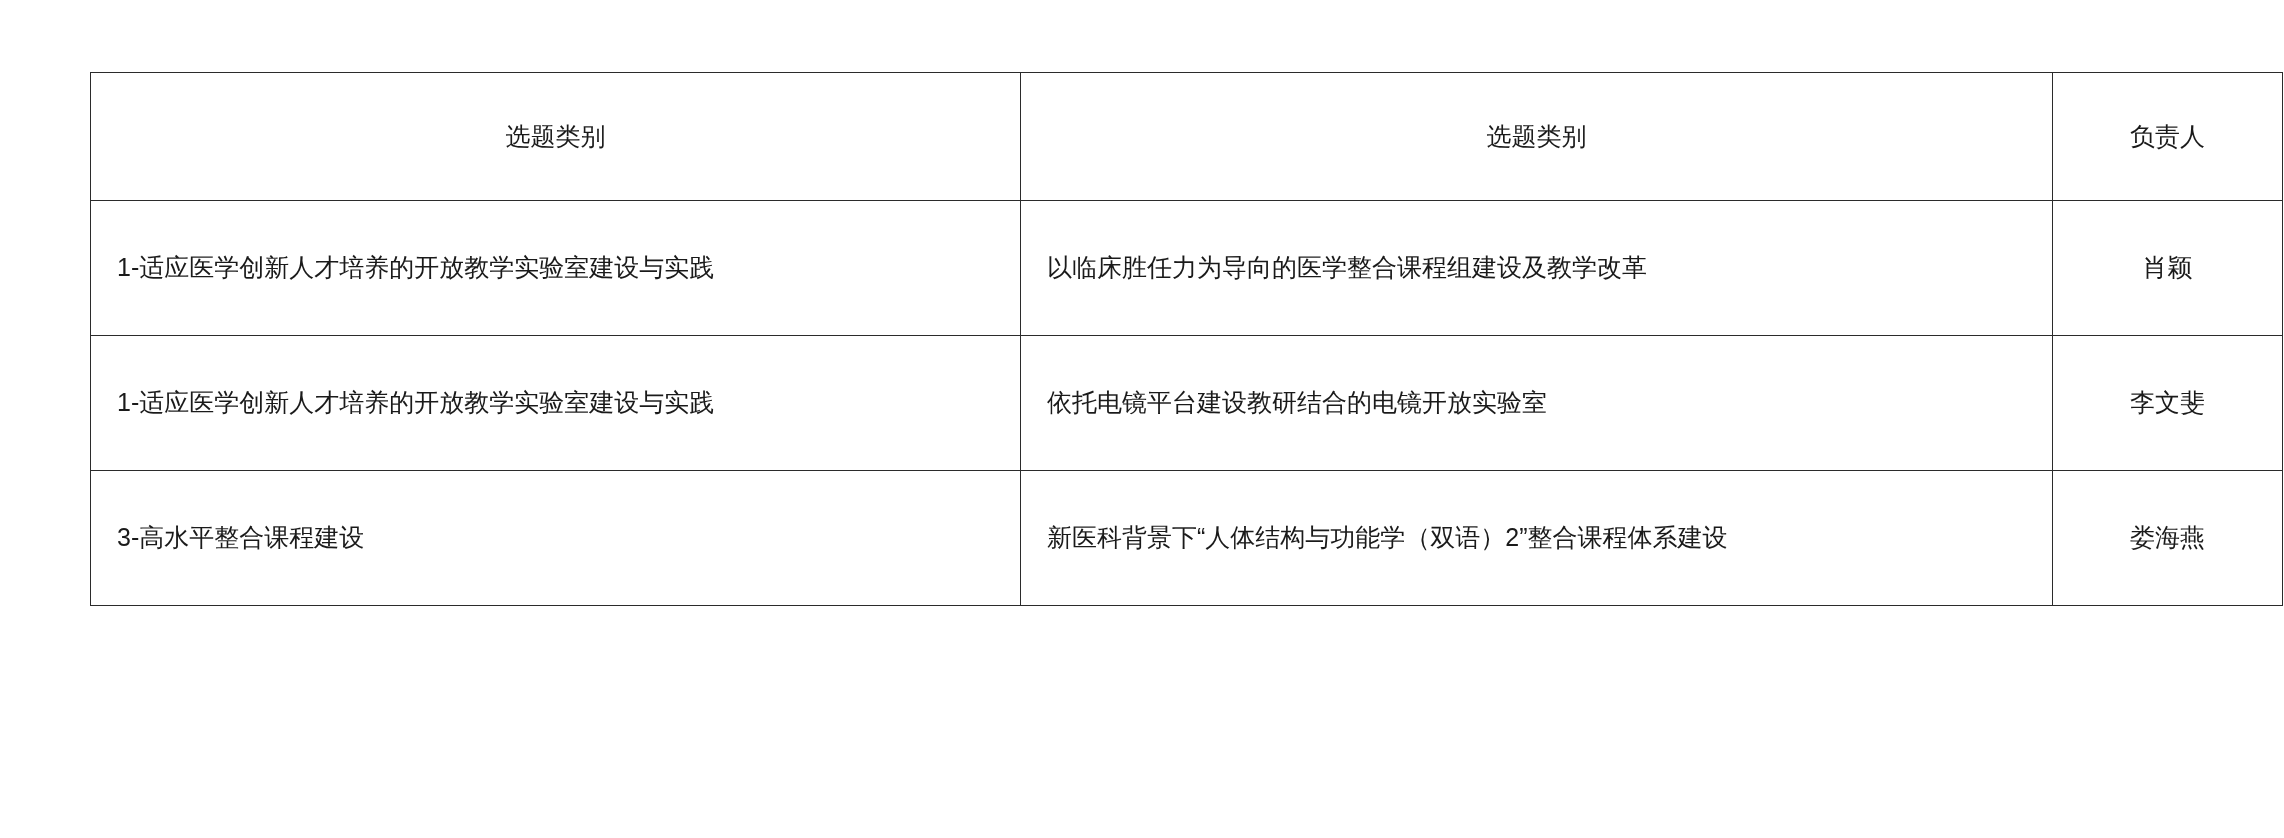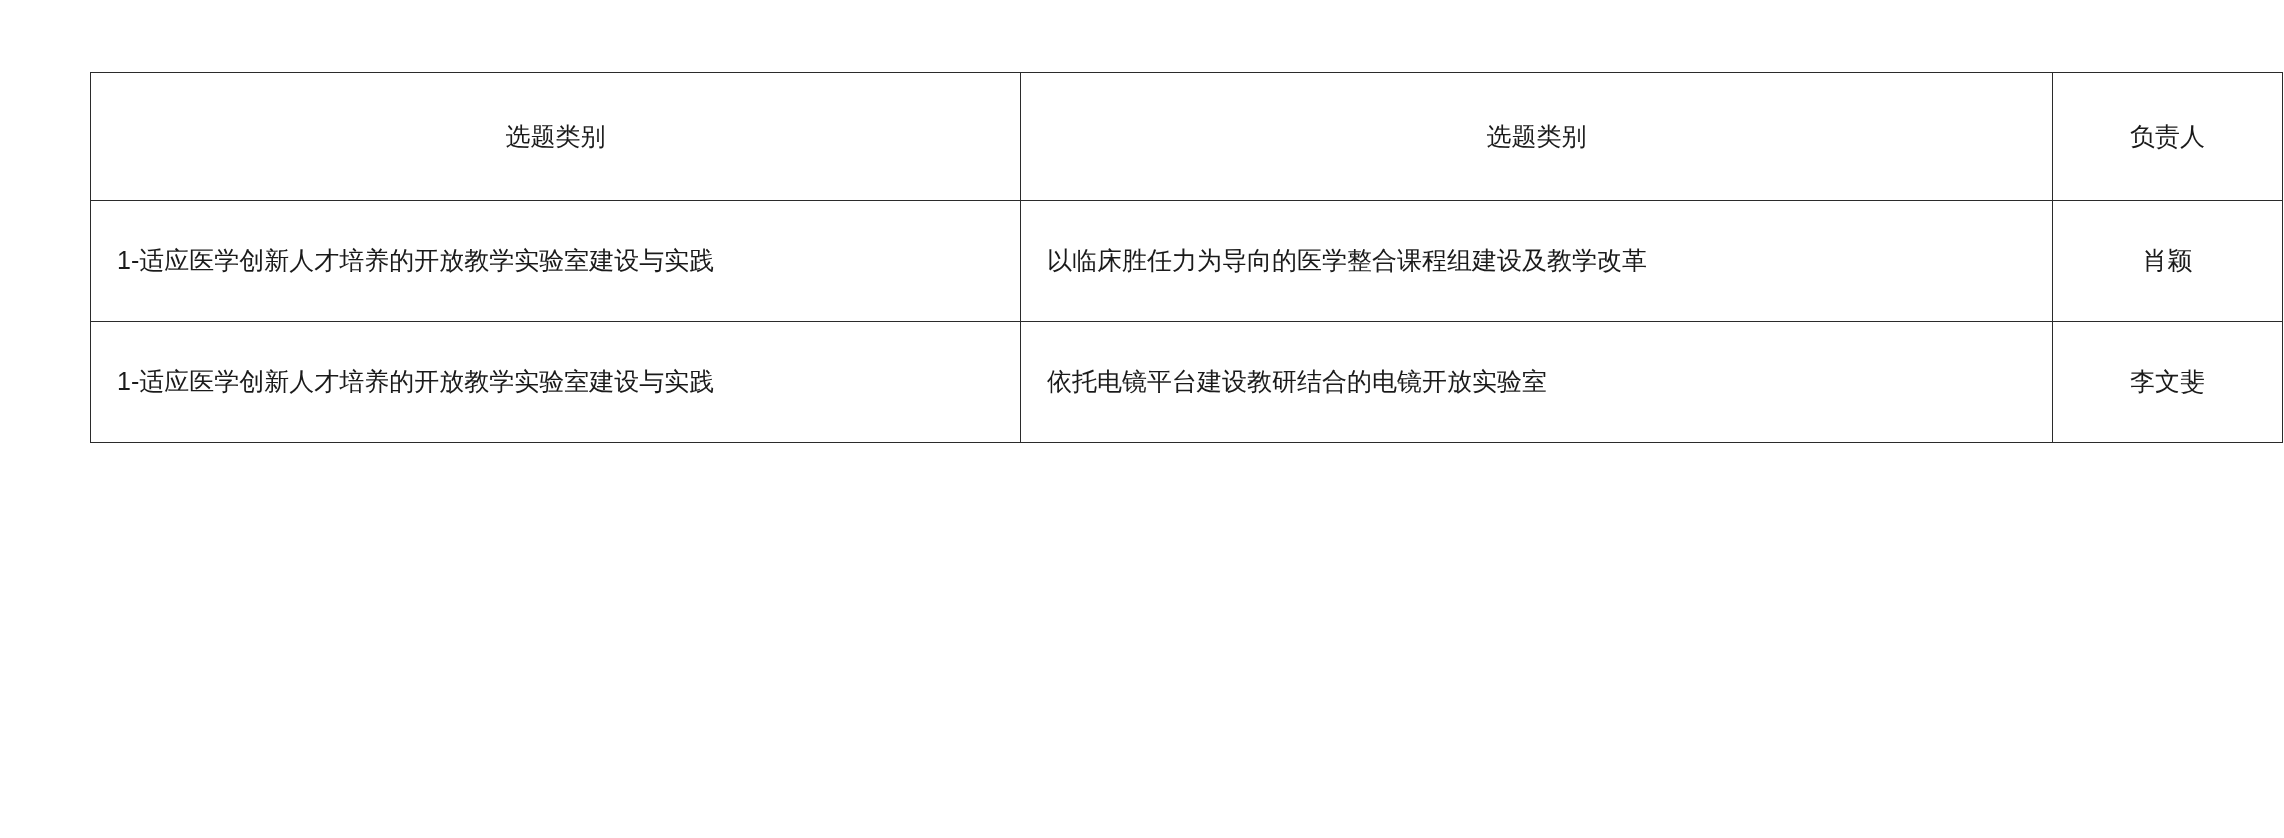"1-适应医学创新人才培养的开放教学实验室建设与实践" table.data-table tbody td { height: 121px -> 135px }
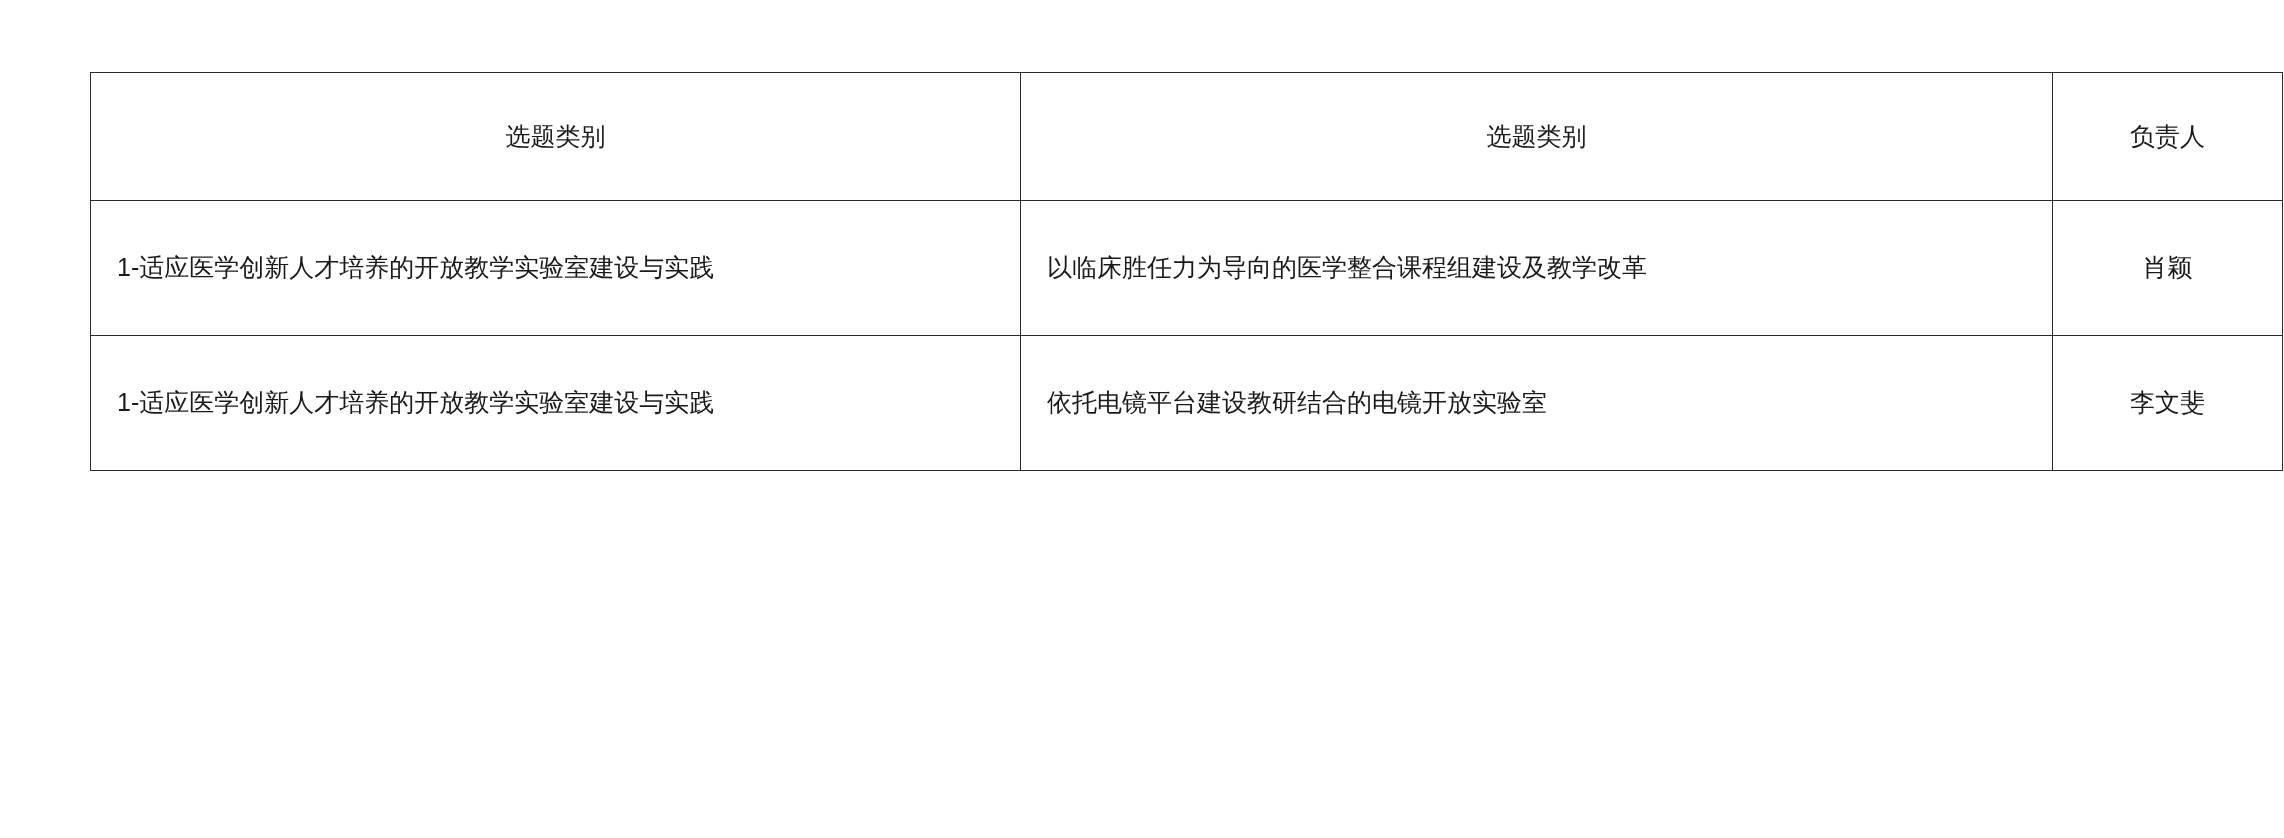"3-高水平整合课程建设" tr { html: none -> <tr> <td>3-高水平整合课程建设</td> <td>新医科背景下“人体结构与功能学（双语）2”整合课程体系建设</td> <td>娄海燕</td> </tr> }
